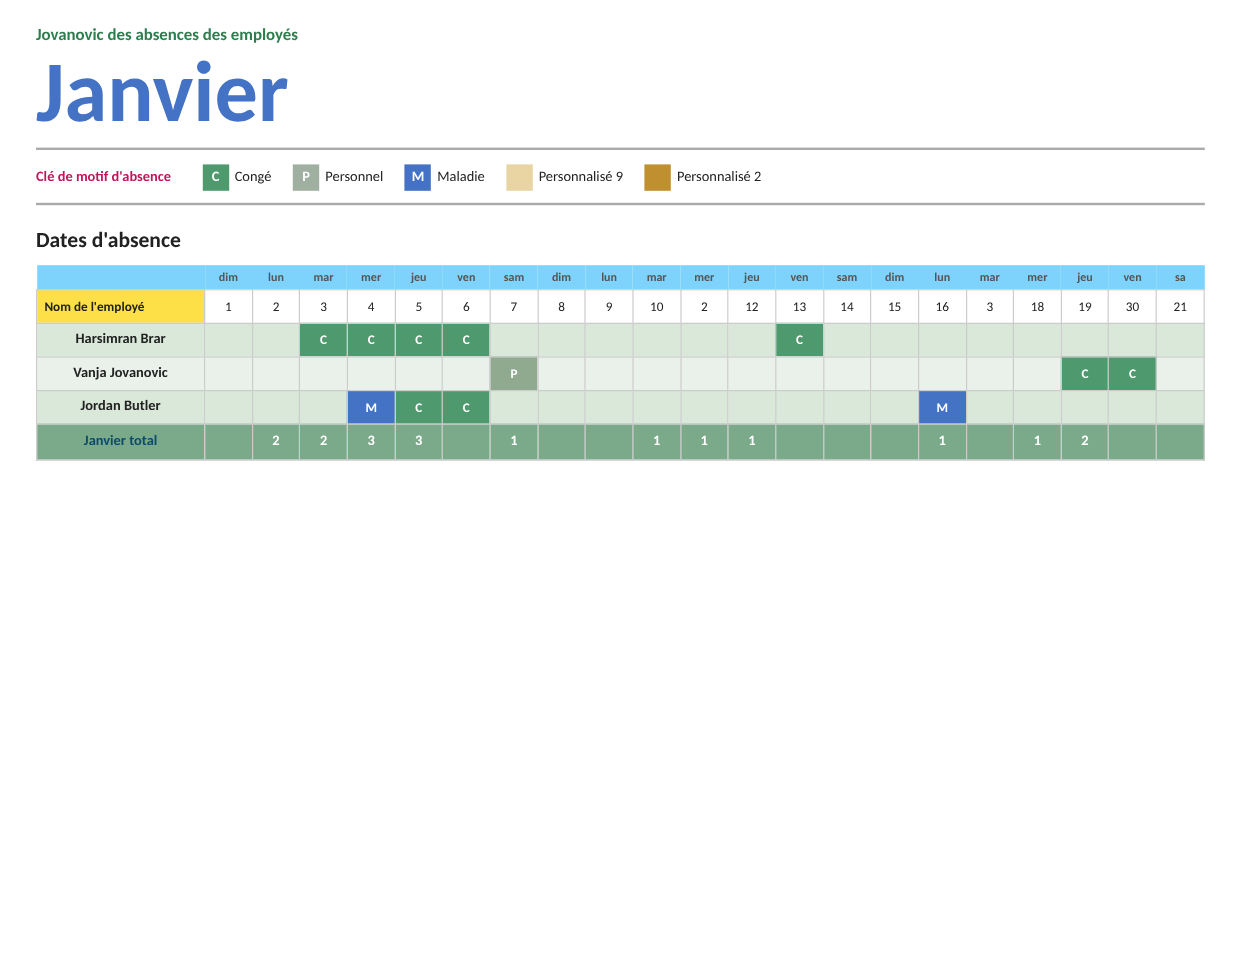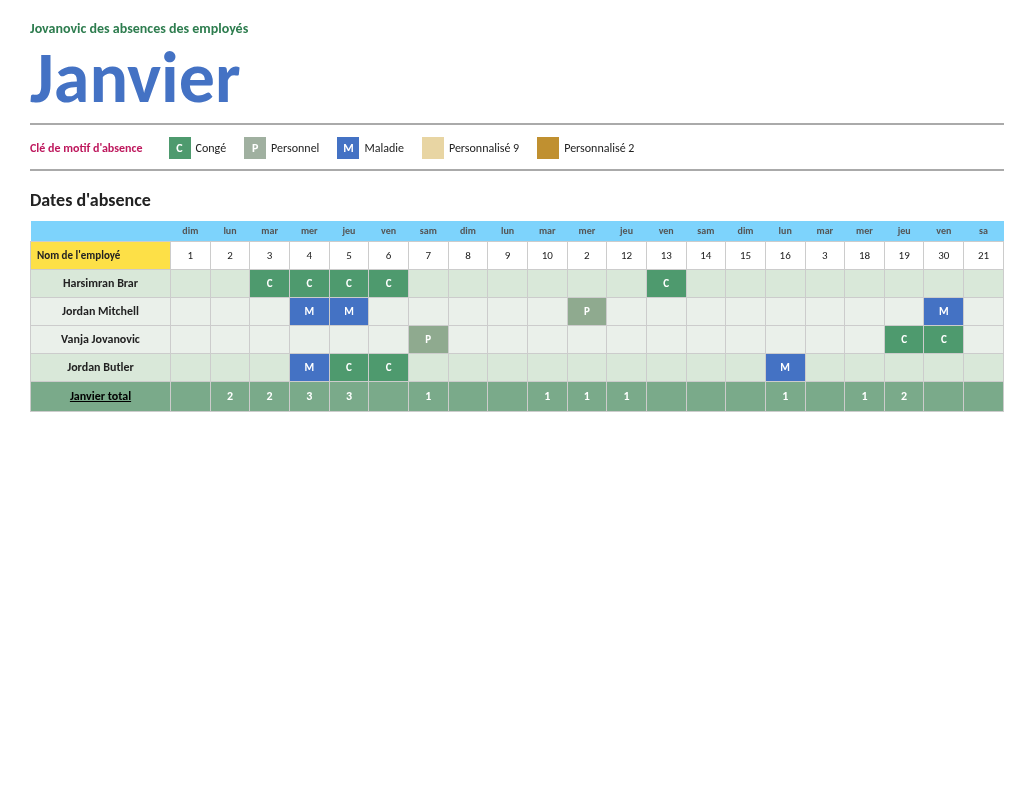"Jordan Mitchell" tr.row-odd { html: <tr> <td>Jordan Mitchell</td> <td></td> <td></td> <td></td> <td>M</td> <td>M</td> <td></td> <td></td> <td></td> <td></td> <td></td> <td>P</td> <td></td> <td></td> <td></td> <td></td> <td></td> <td></td> <td></td> <td></td> <td>M</td> <td></td> </tr> -> none }
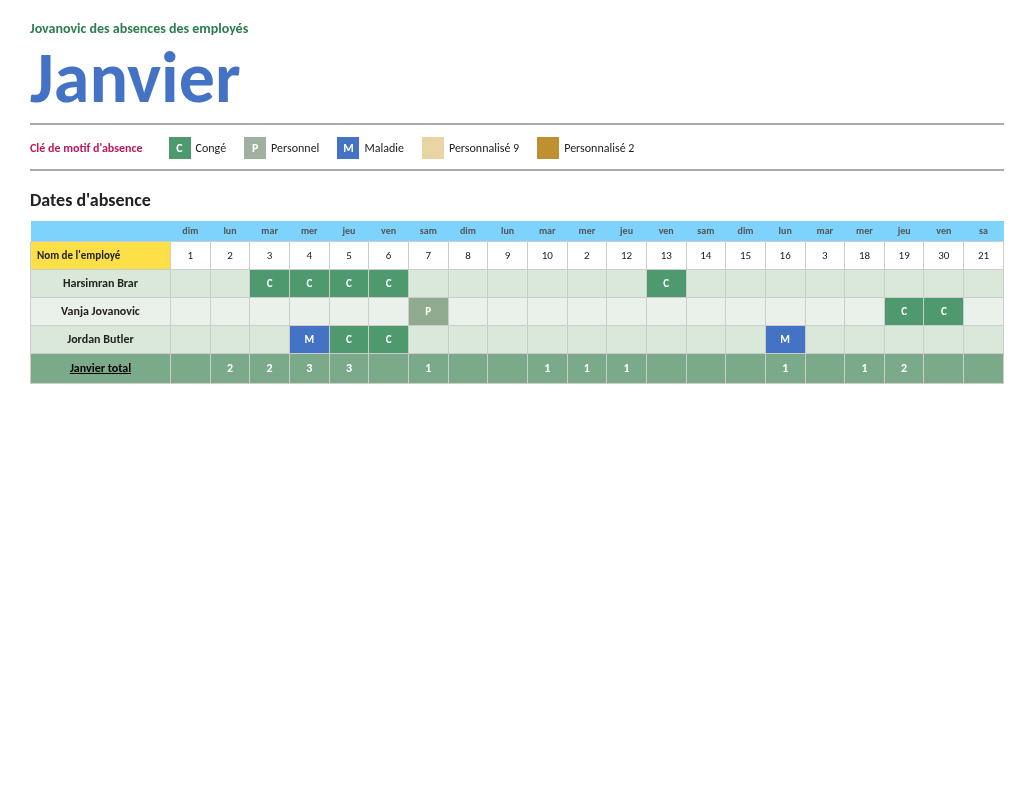"Janvier total" .total-row .employee-name { color: #000000 -> #0c4a6e; text-decoration: underline -> none }
